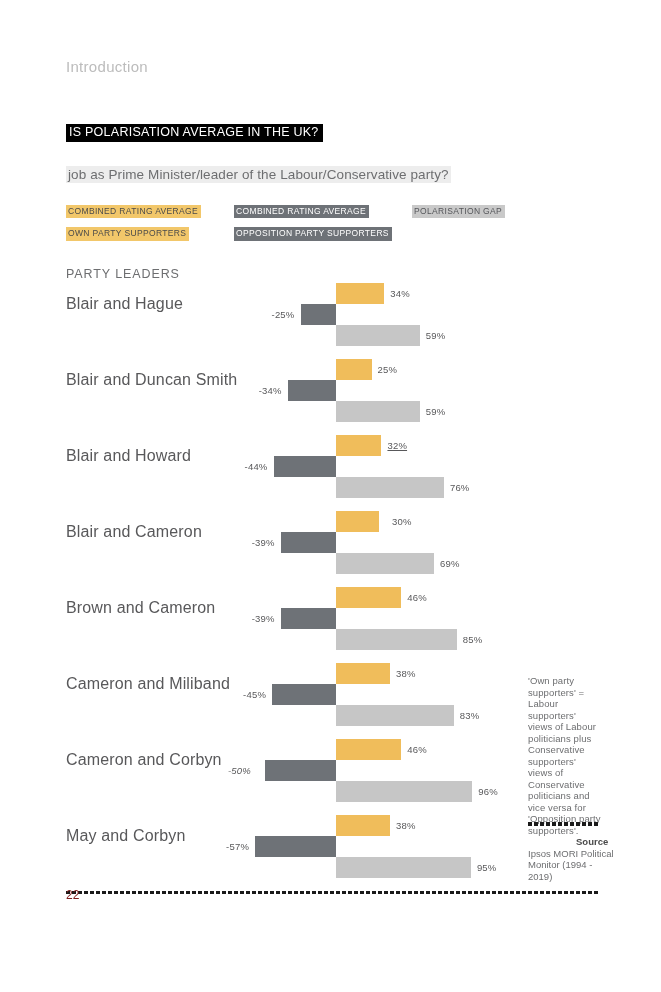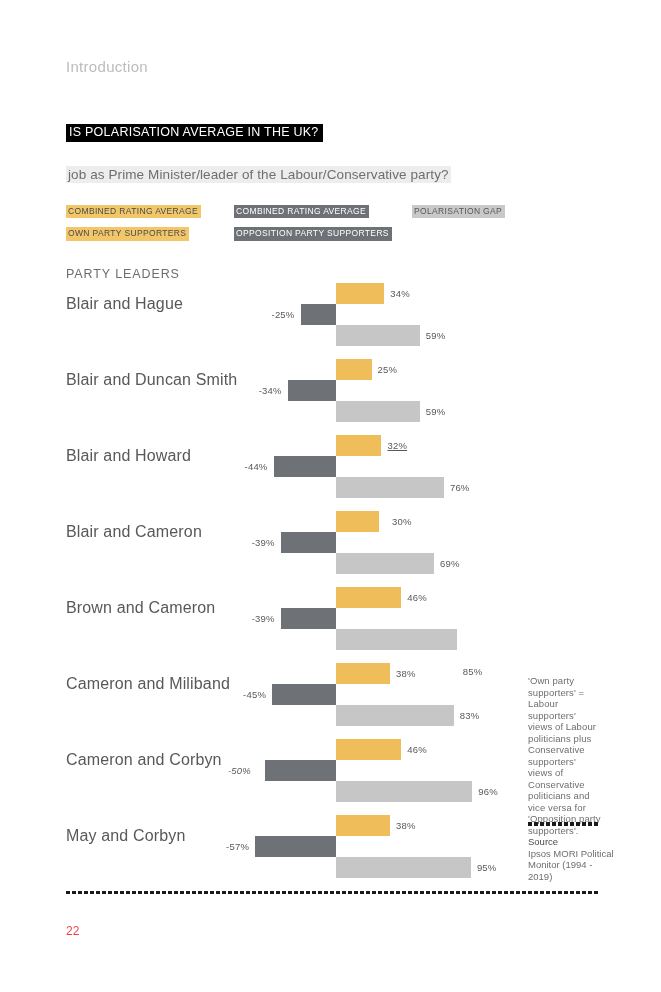"85%" div.bar-value { margin-top: 32px -> none }
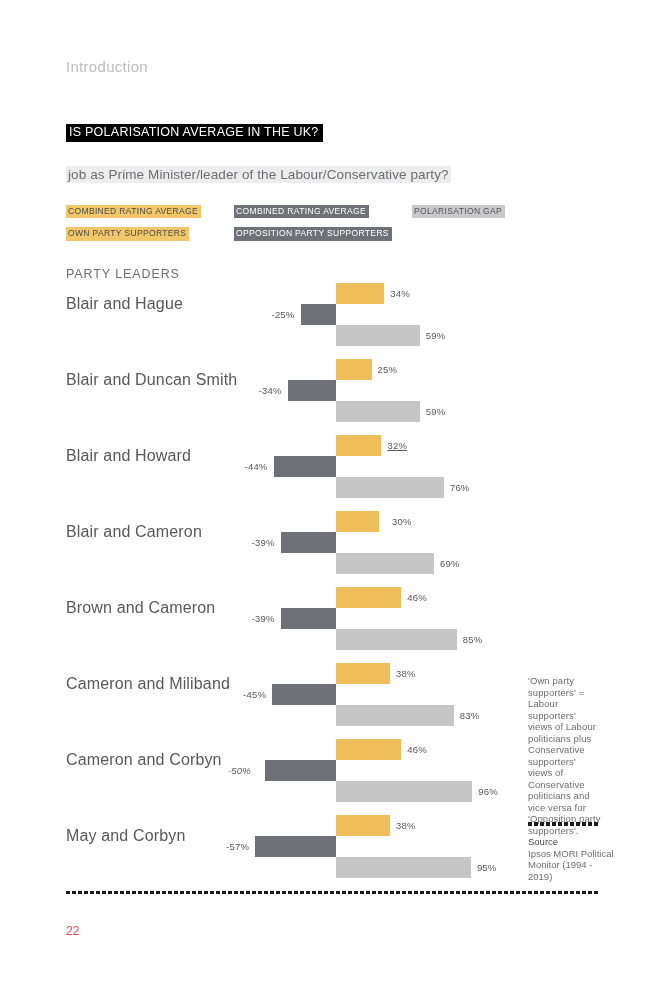"Source" #source-heading { font-weight: normal -> bold; margin-left: none -> 48px }
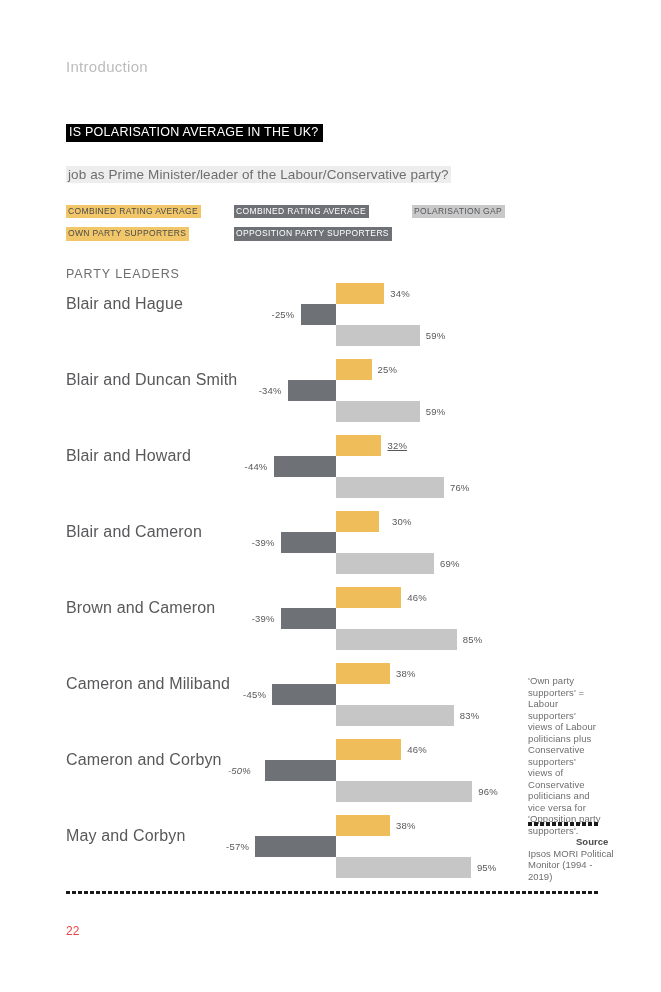"22" #page-number { color: #ef4444 -> #7f1d1d; top: 924px -> 888px }
